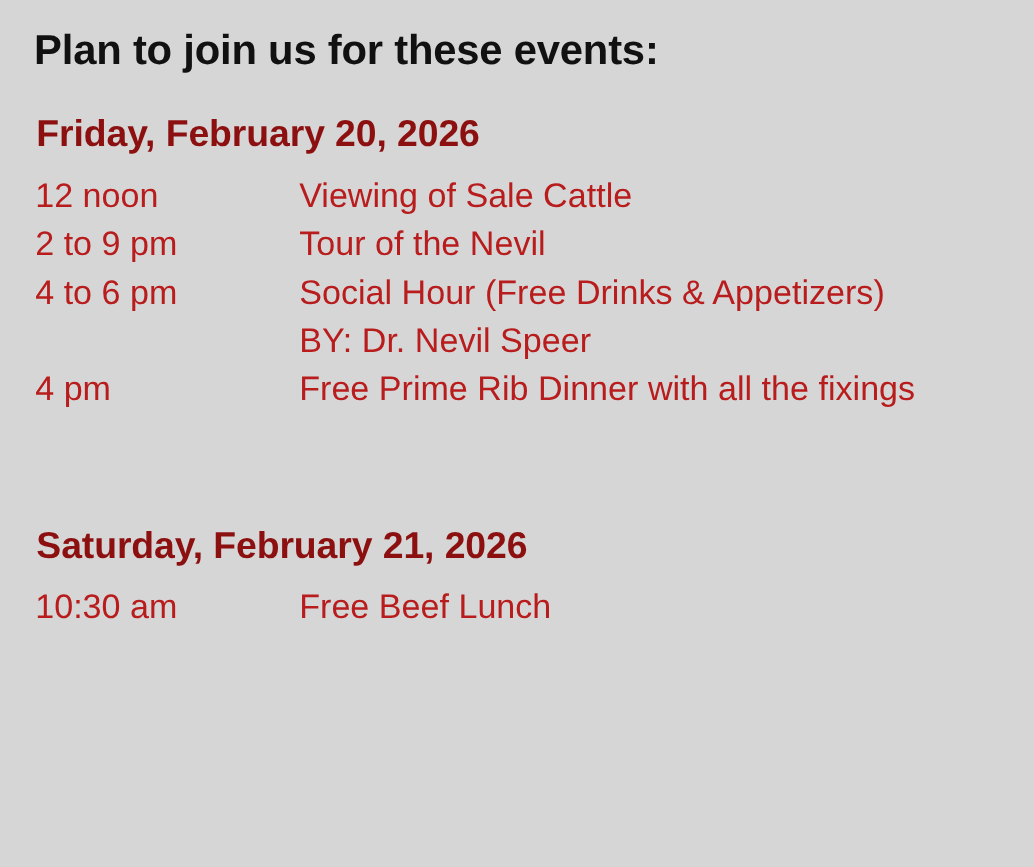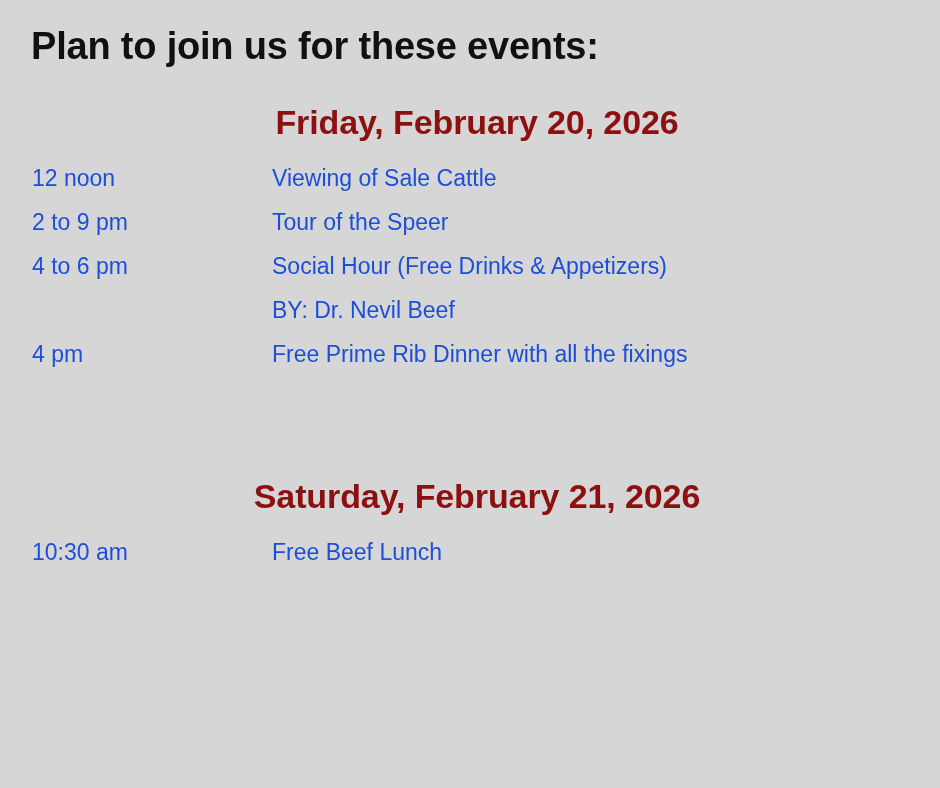"Friday, February 20, 2026" .day-heading { text-align: center -> none }
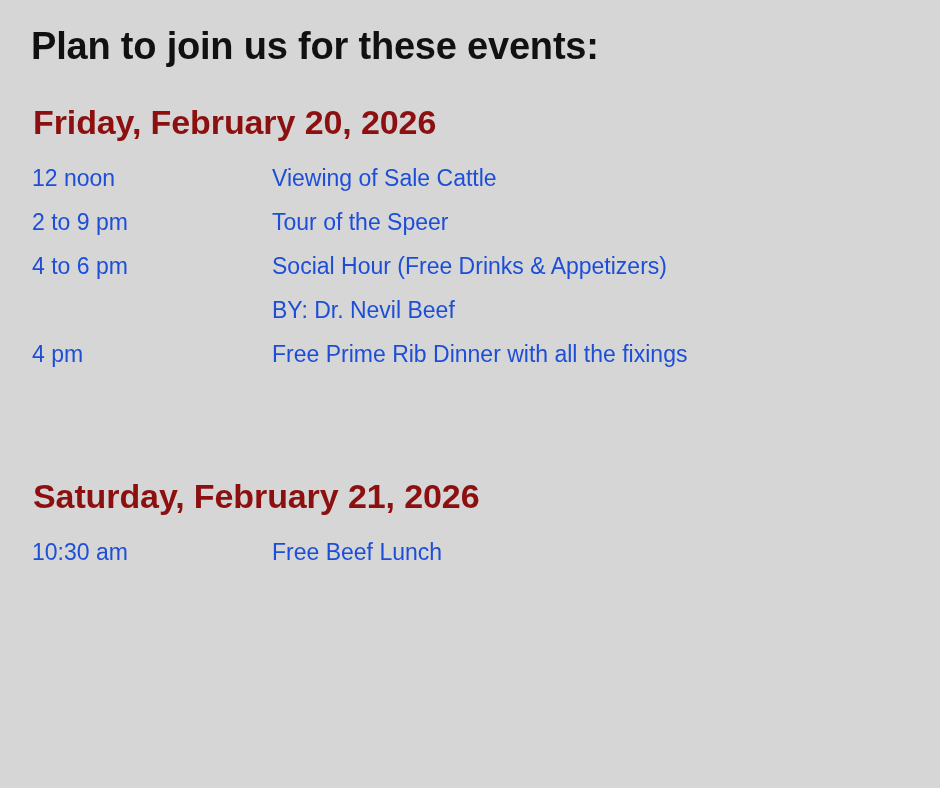"12 noon" .cell-time, .cell-desc { color: #1d4ed8 -> #b91c1c; font-size: 23px -> 31px }
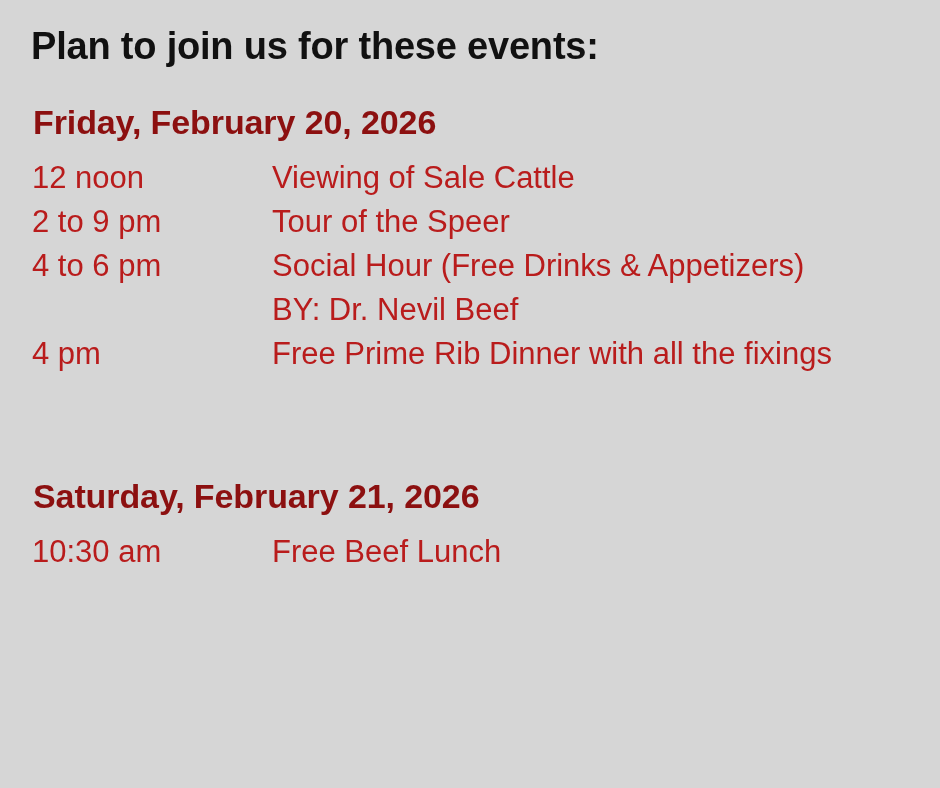"Tour of the Speer" td.cell-desc { text: Speer -> Nevil }
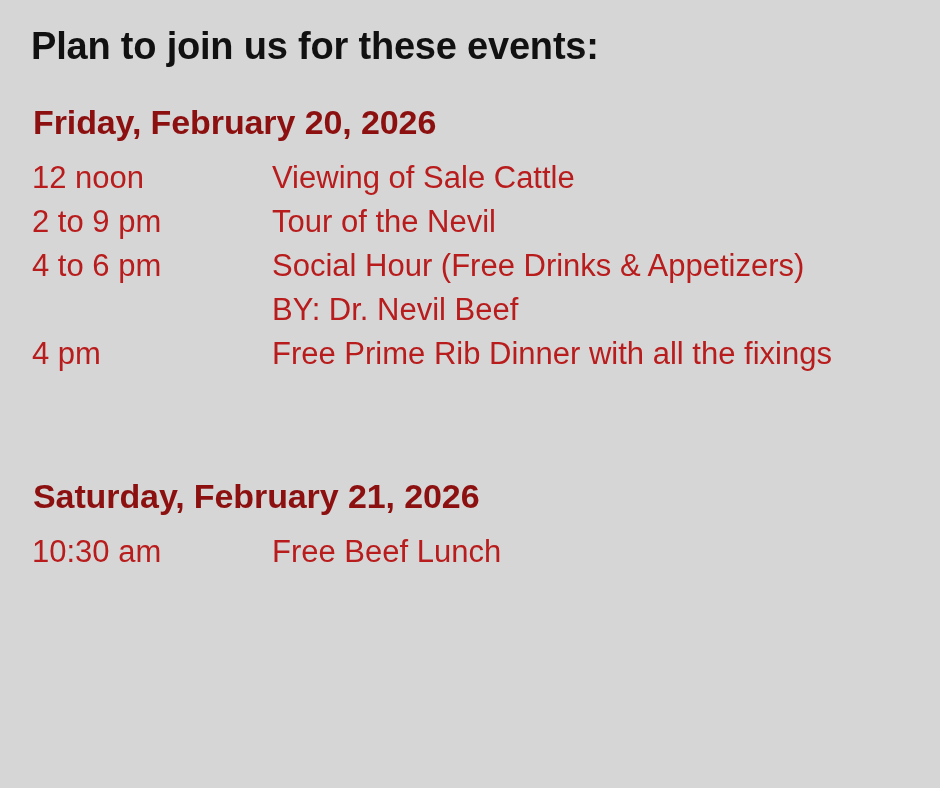"BY: Dr. Nevil Beef" td.cell-desc { text: Beef -> Speer }
